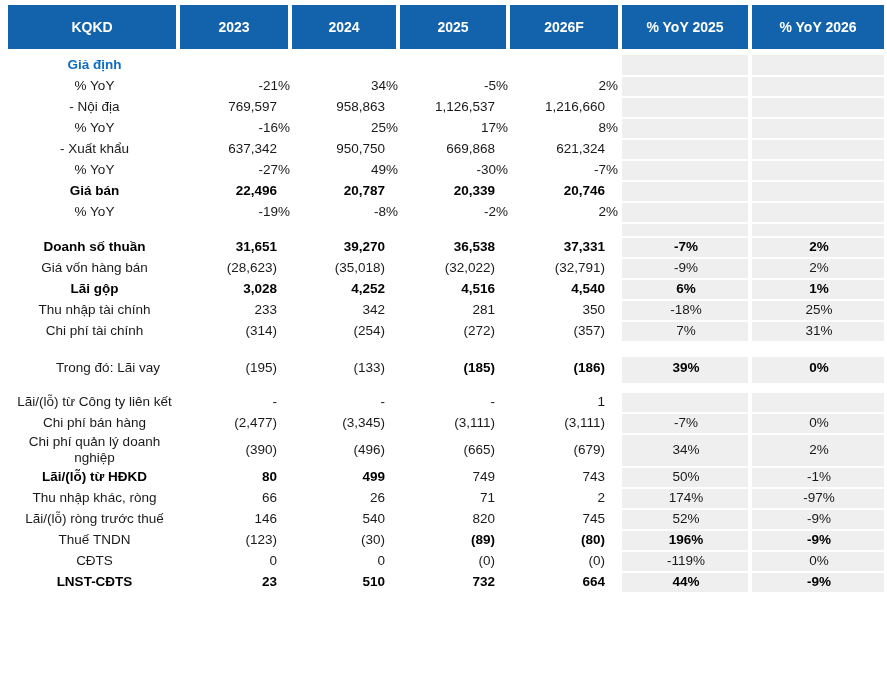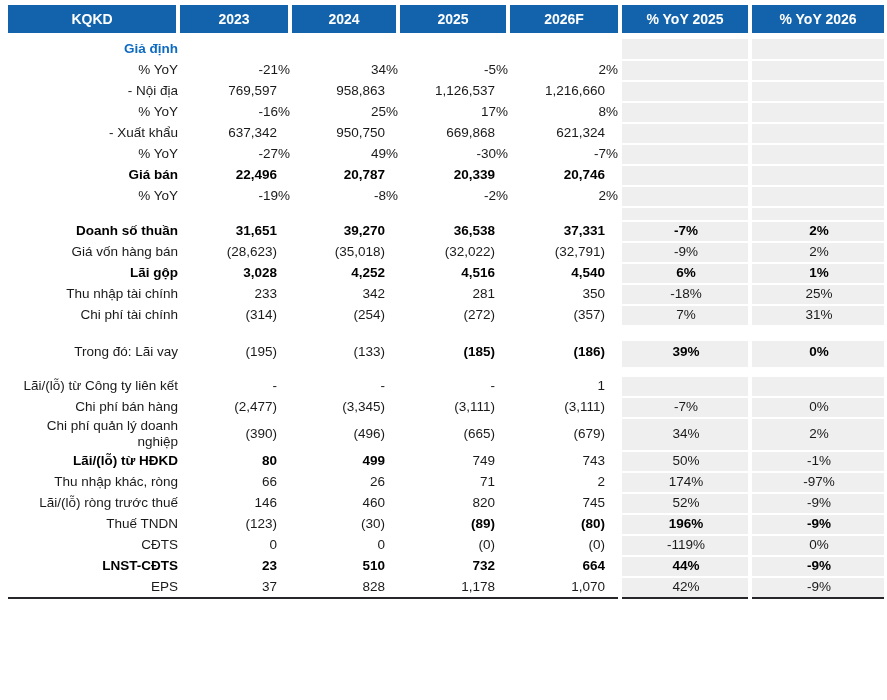"KQKD" th { height: 28px -> 44px }
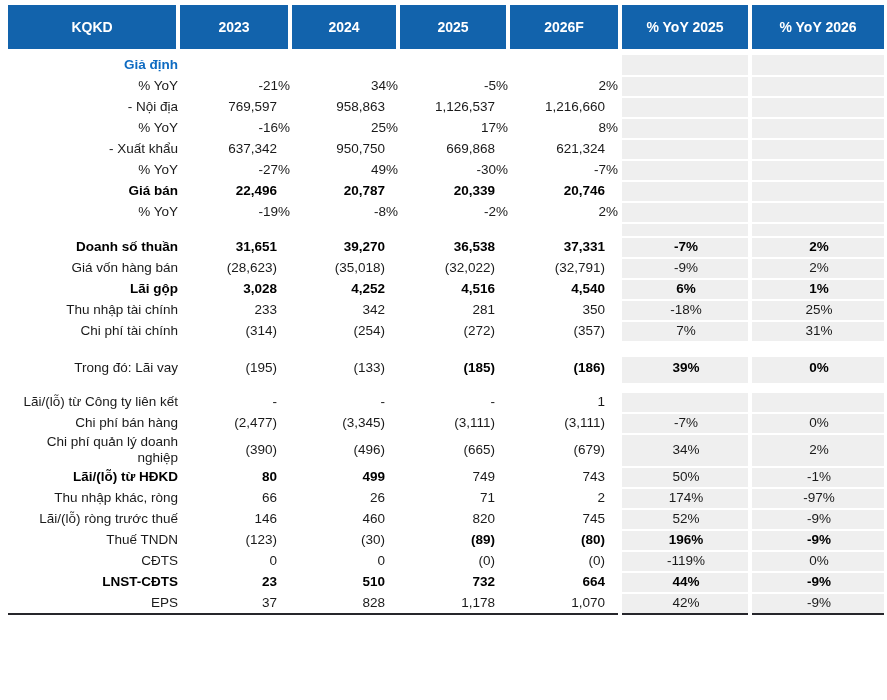"Giả định" td.label { text-align: right -> center }
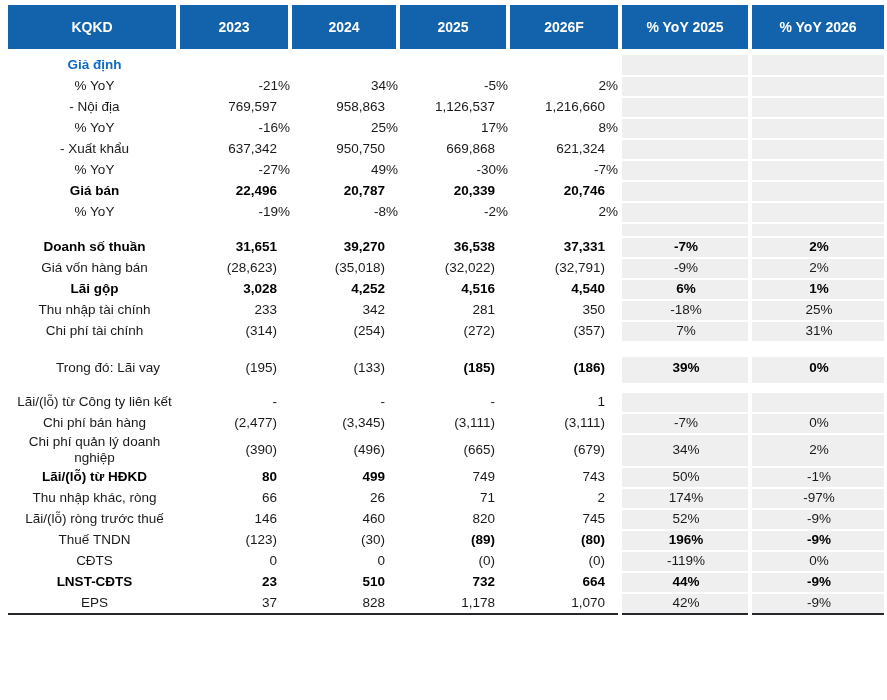"460" td.num { text: 460 -> 540 }
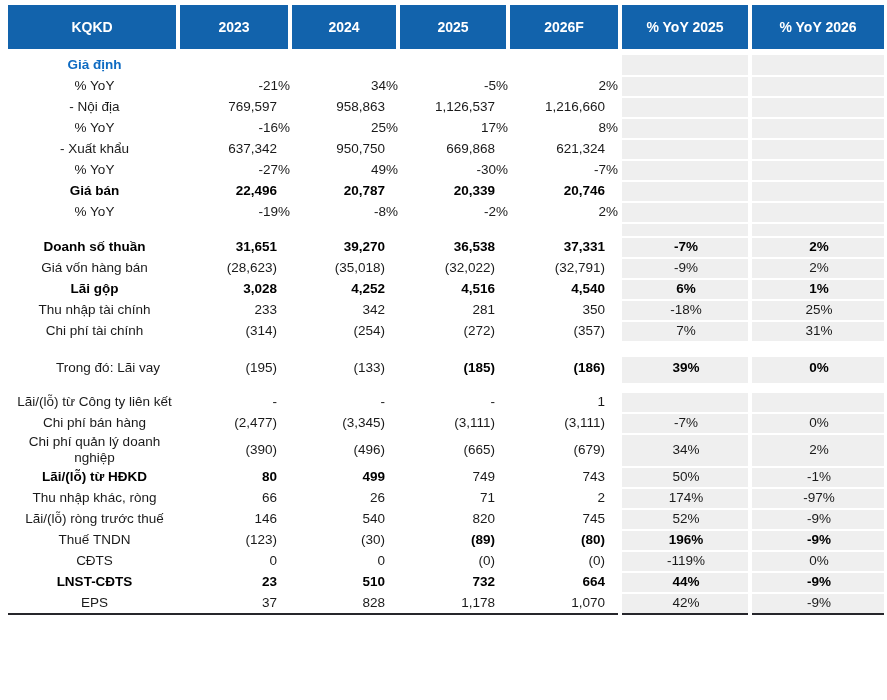"EPS" tr.lastrow { html: <tr> <td>EPS</td> <td>37</td> <td>828</td> <td>1,178</td> <td>1,070</td> <td>42%</td> <td>-9%</td> </tr> -> none }
